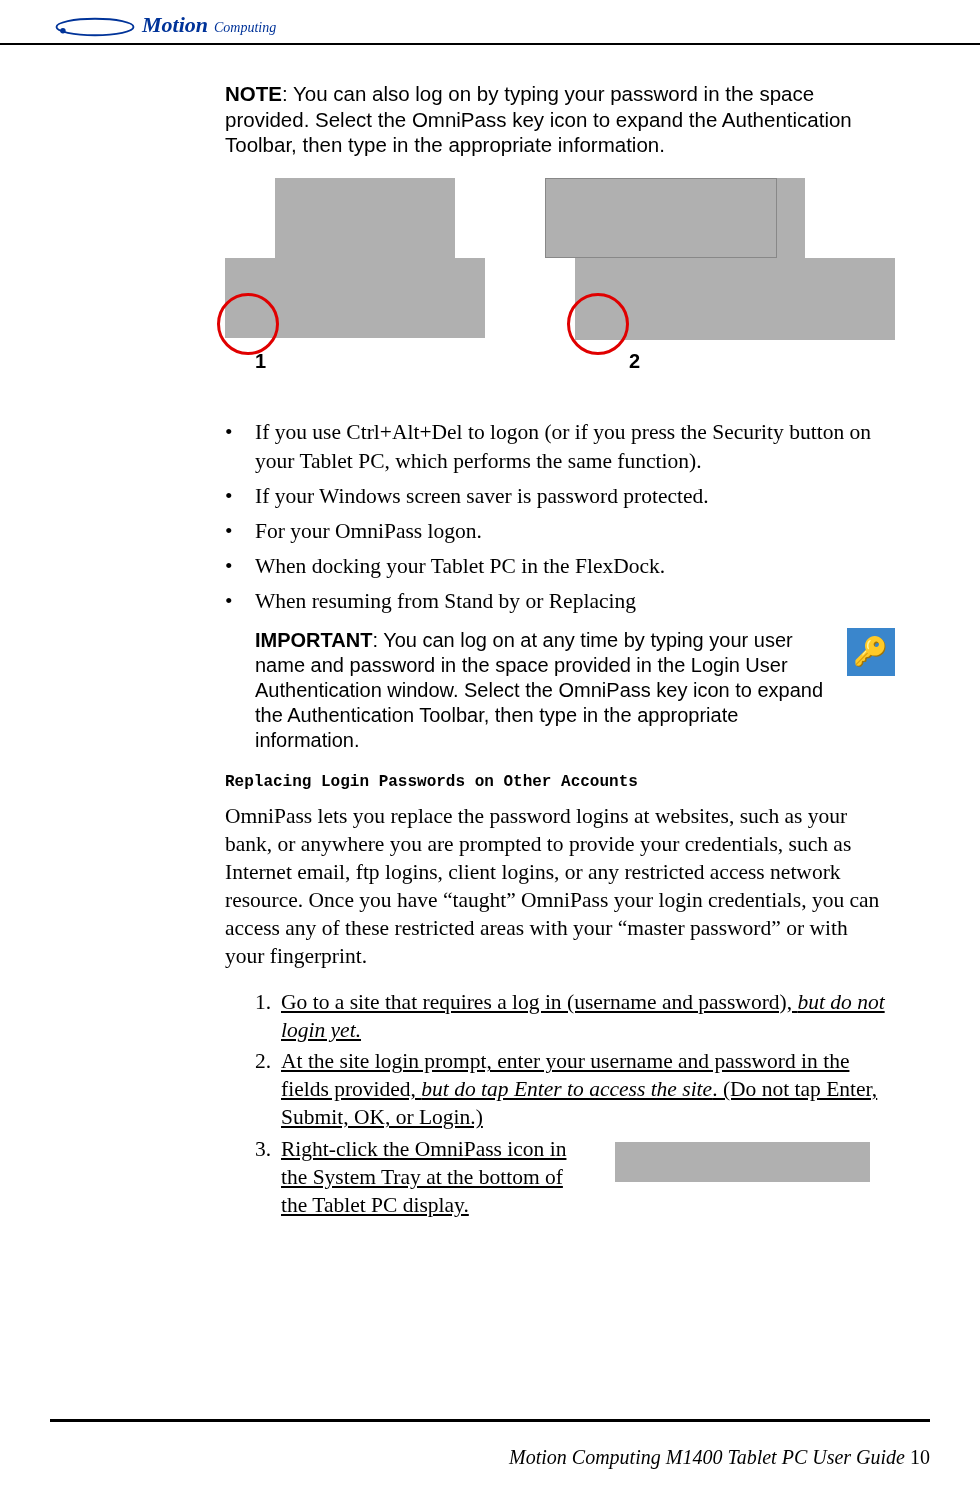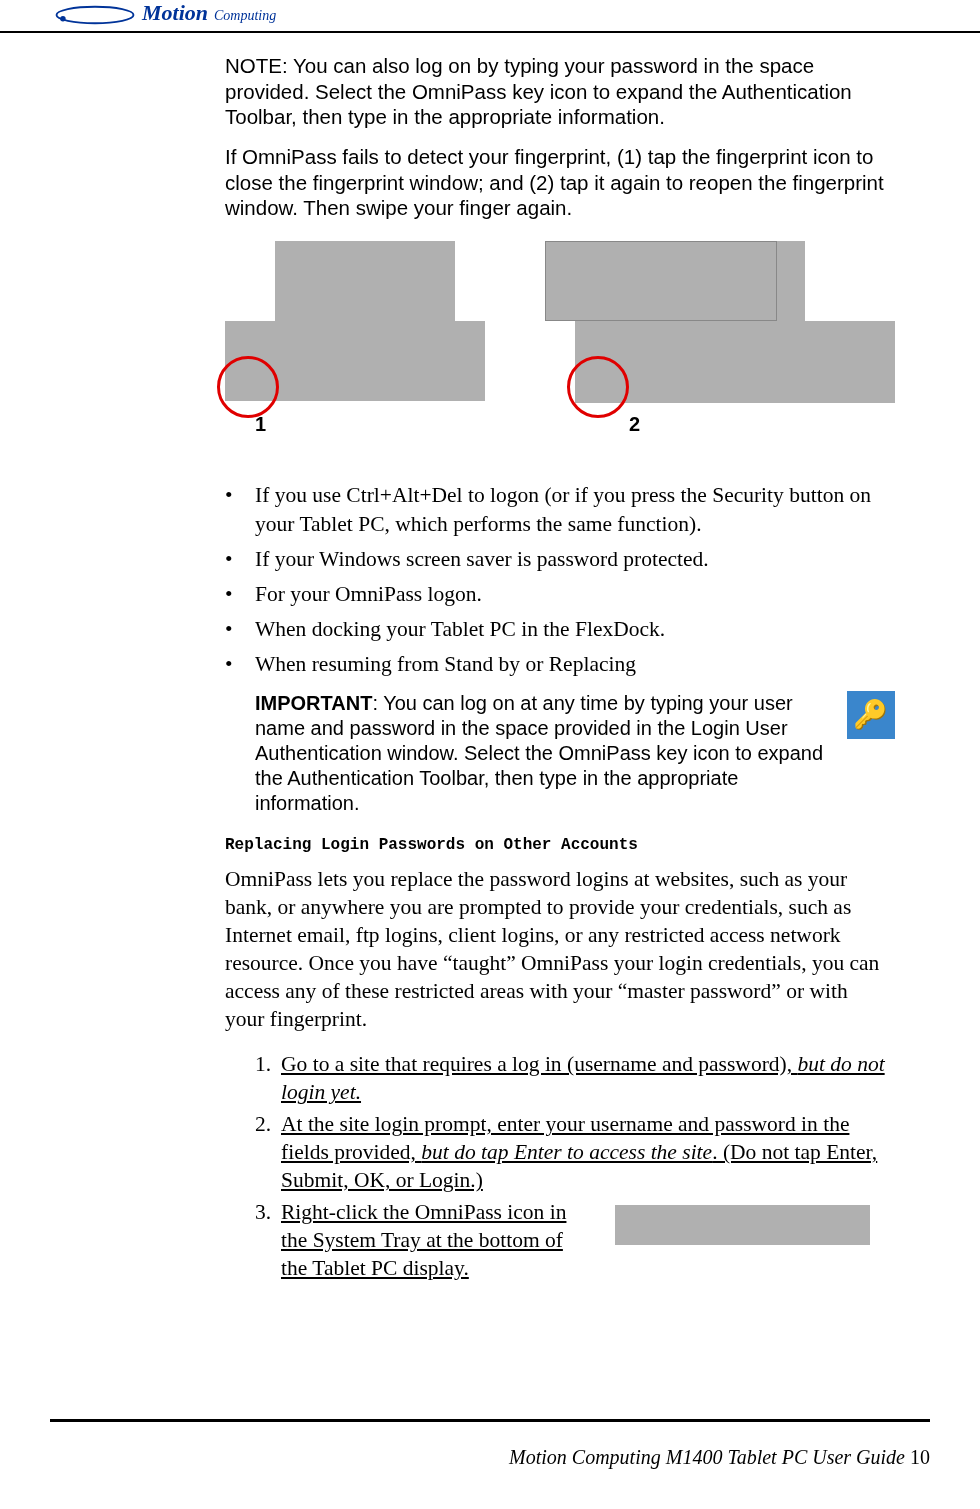"Motion" .header-bar { margin-bottom: 20px -> 36px; padding: 0 50px 5px 50px -> 12px 50px 5px 50px }
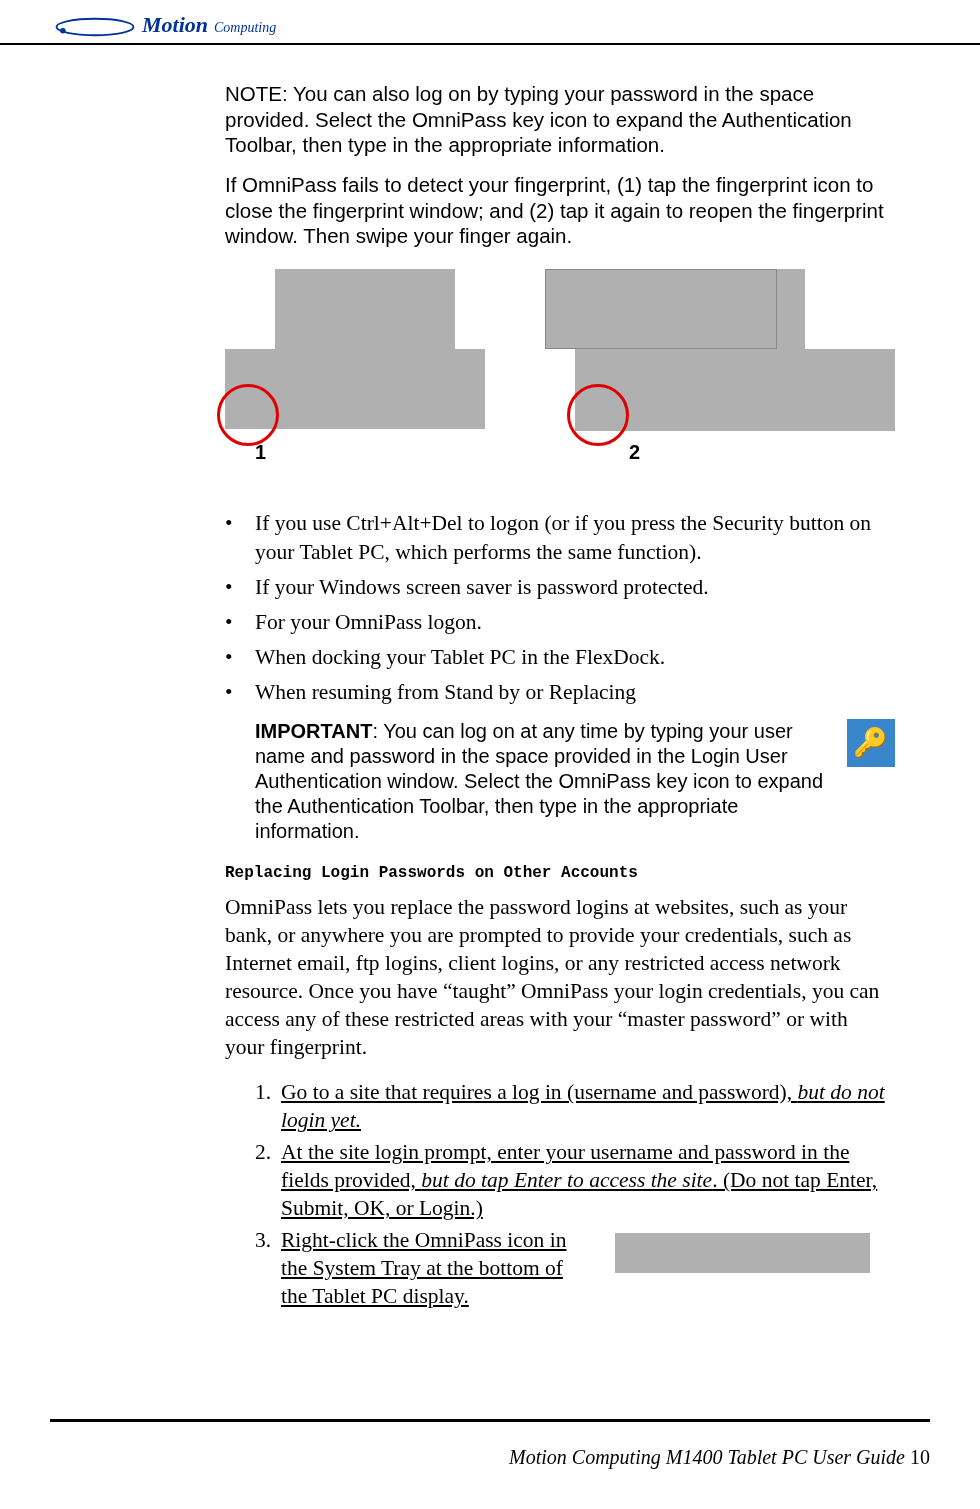"NOTE" .note-label { font-weight: normal -> bold }
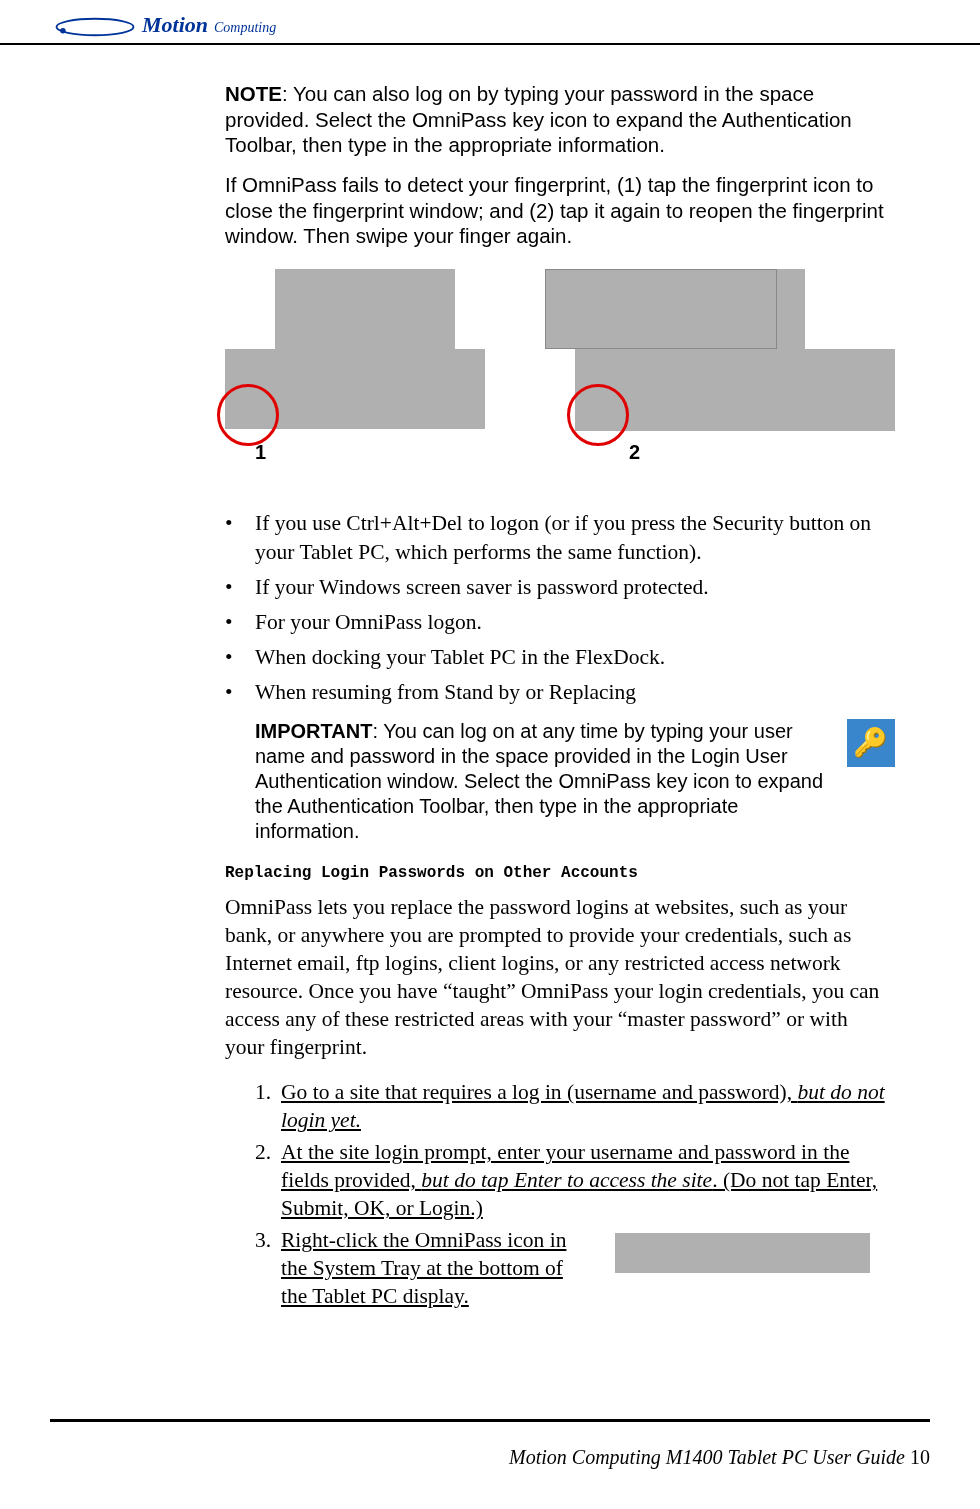"If OmniPass fails to detect" div.note-block { html: <div>If OmniPass fails to detect your fingerprint, (1) tap the fingerprint icon to close the fingerprint window; and (2) tap it again to reopen the fingerprint window. Then swipe your finger again.</div> -> none }
